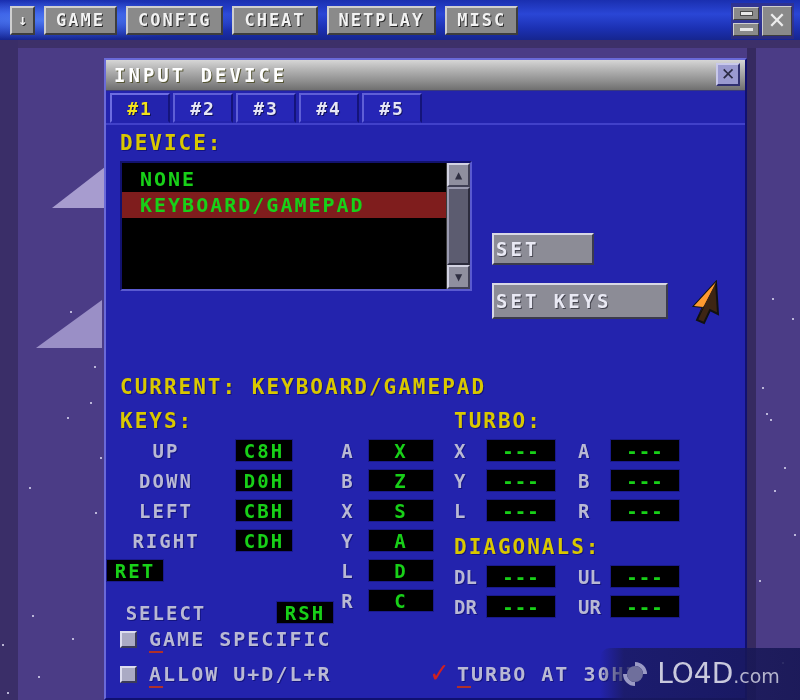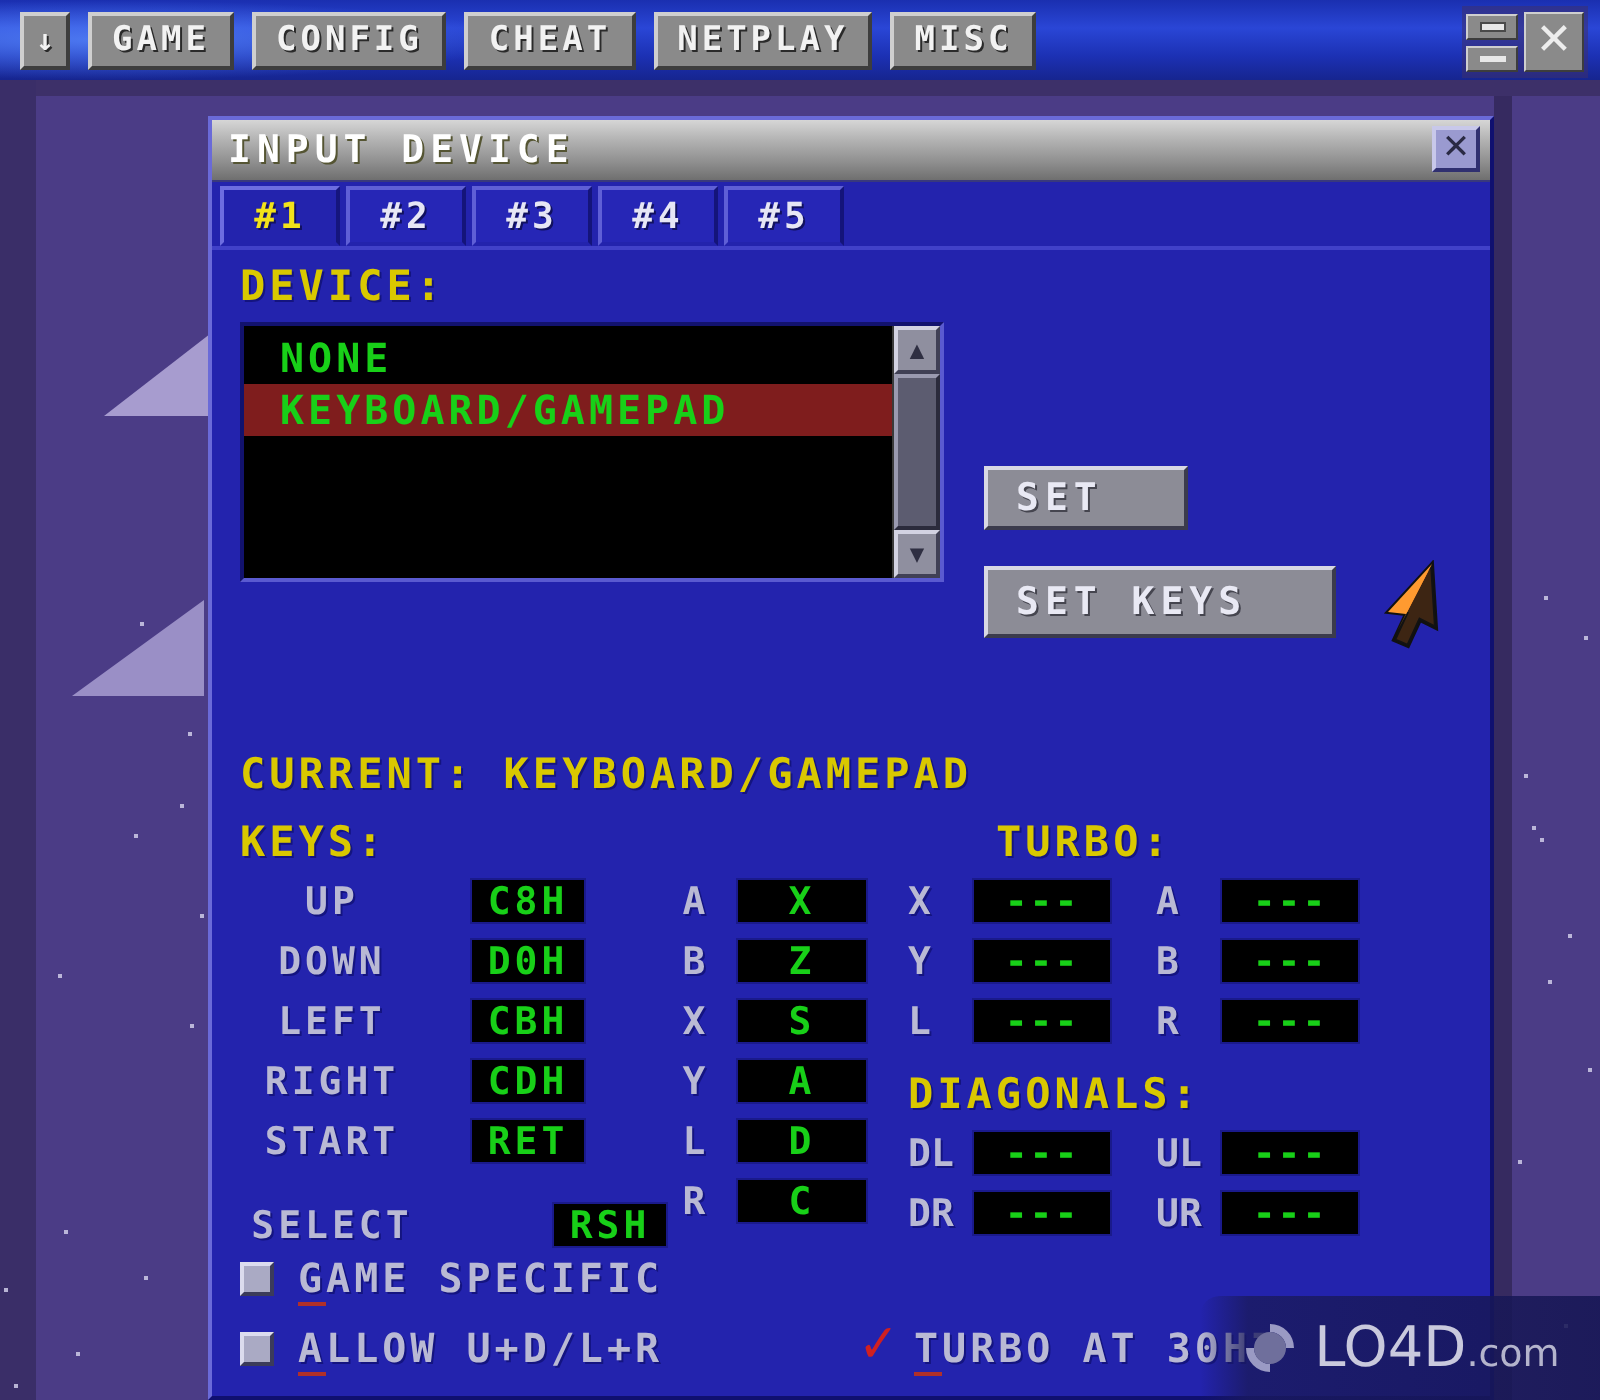"SET" .btn3d { padding-left: 14px -> 2px }
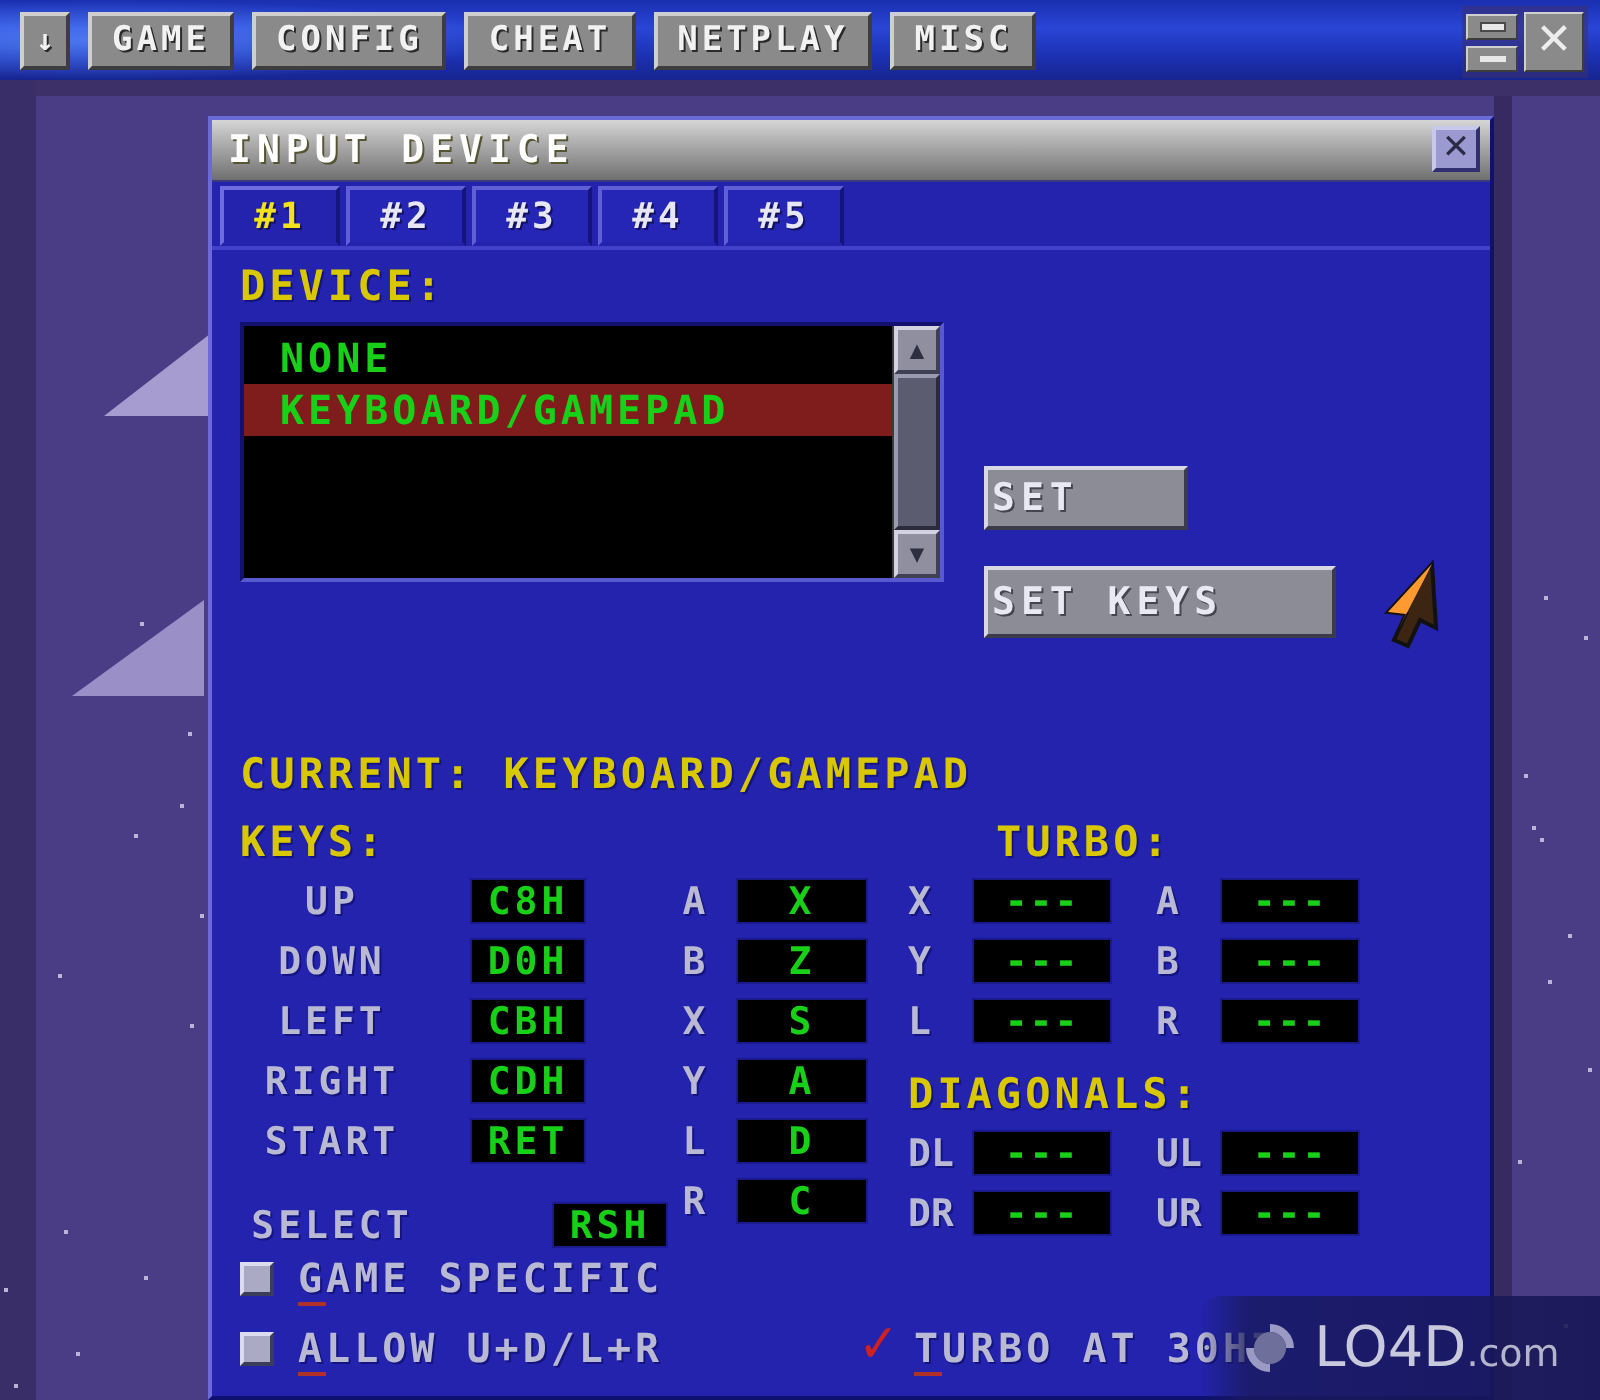"TURBO:" #turbo-label { margin-left: 44px -> none }
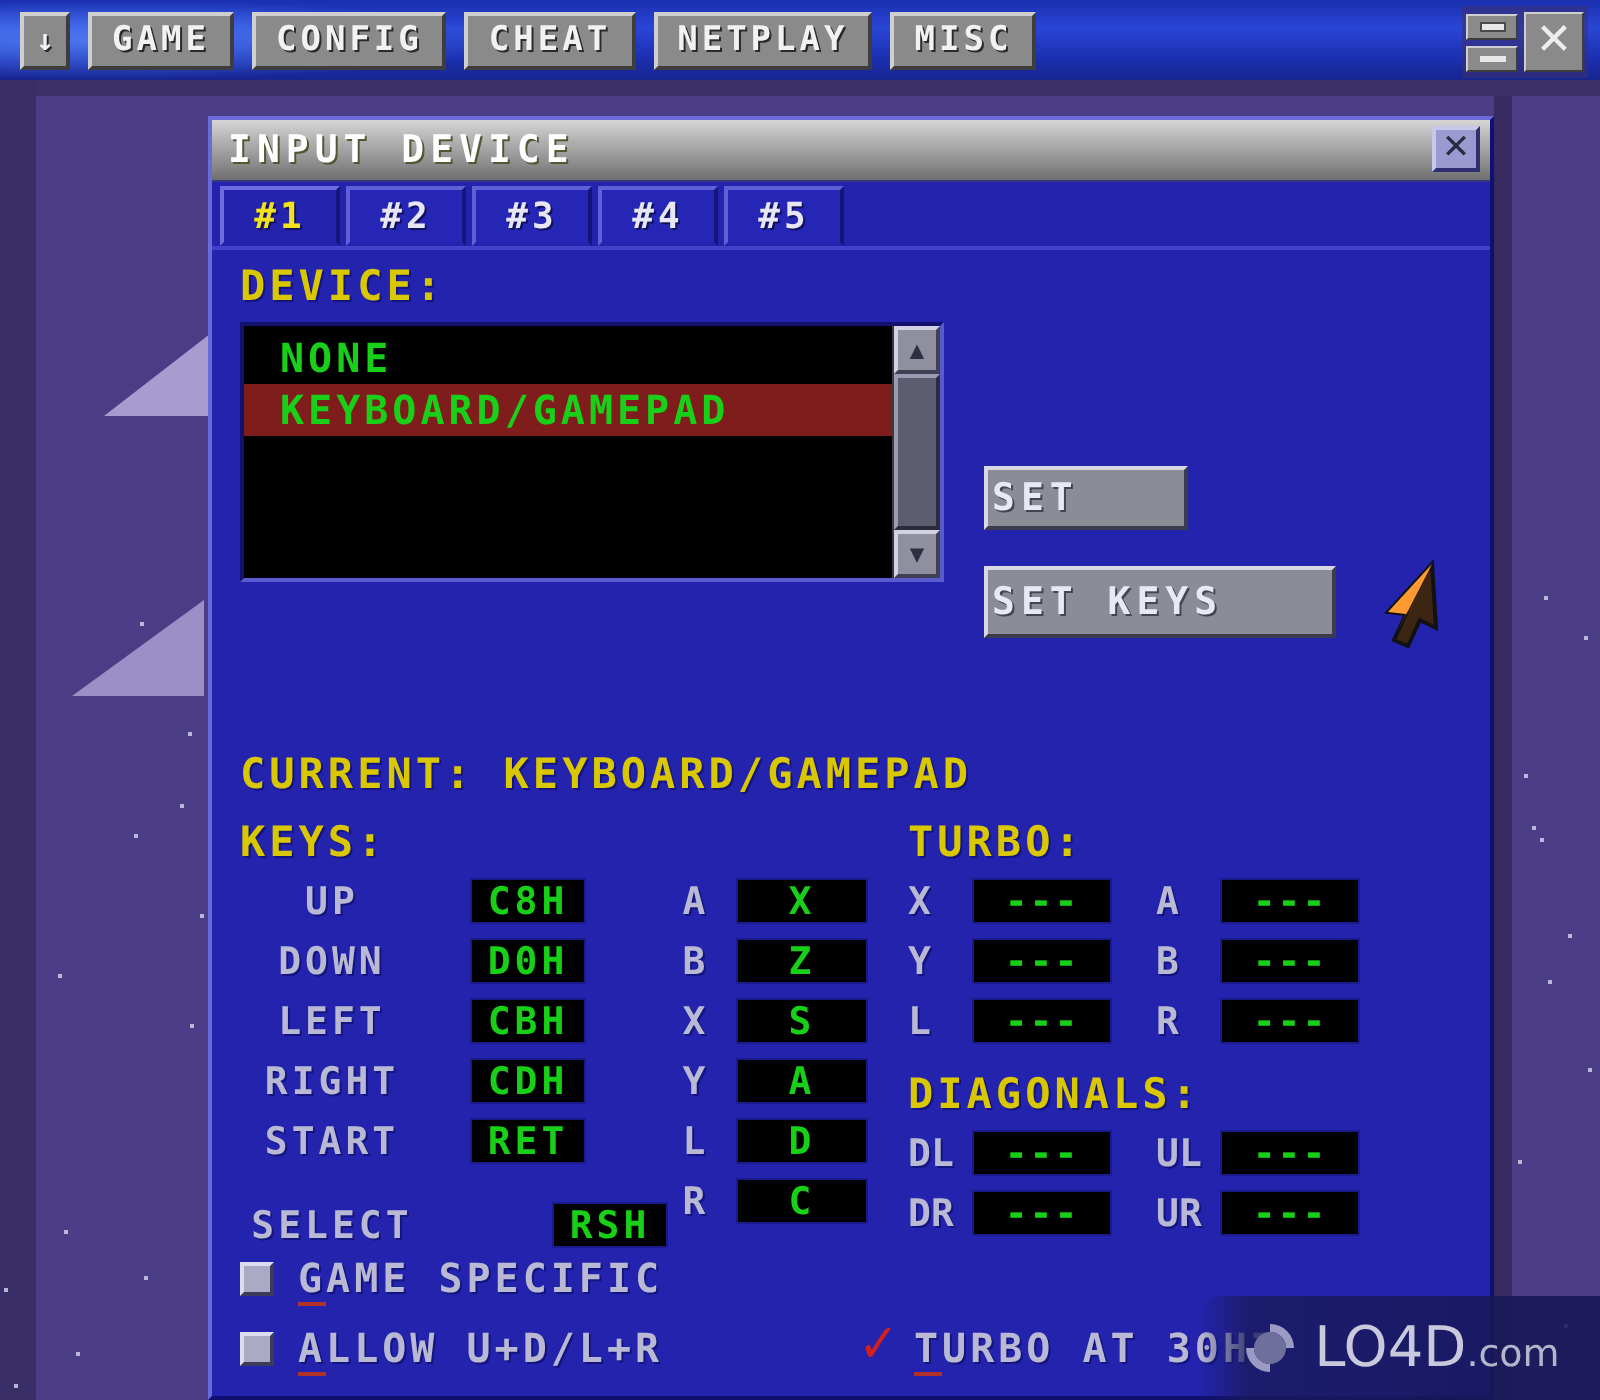"START" div.kname { html: <div>START</div> -> none }
